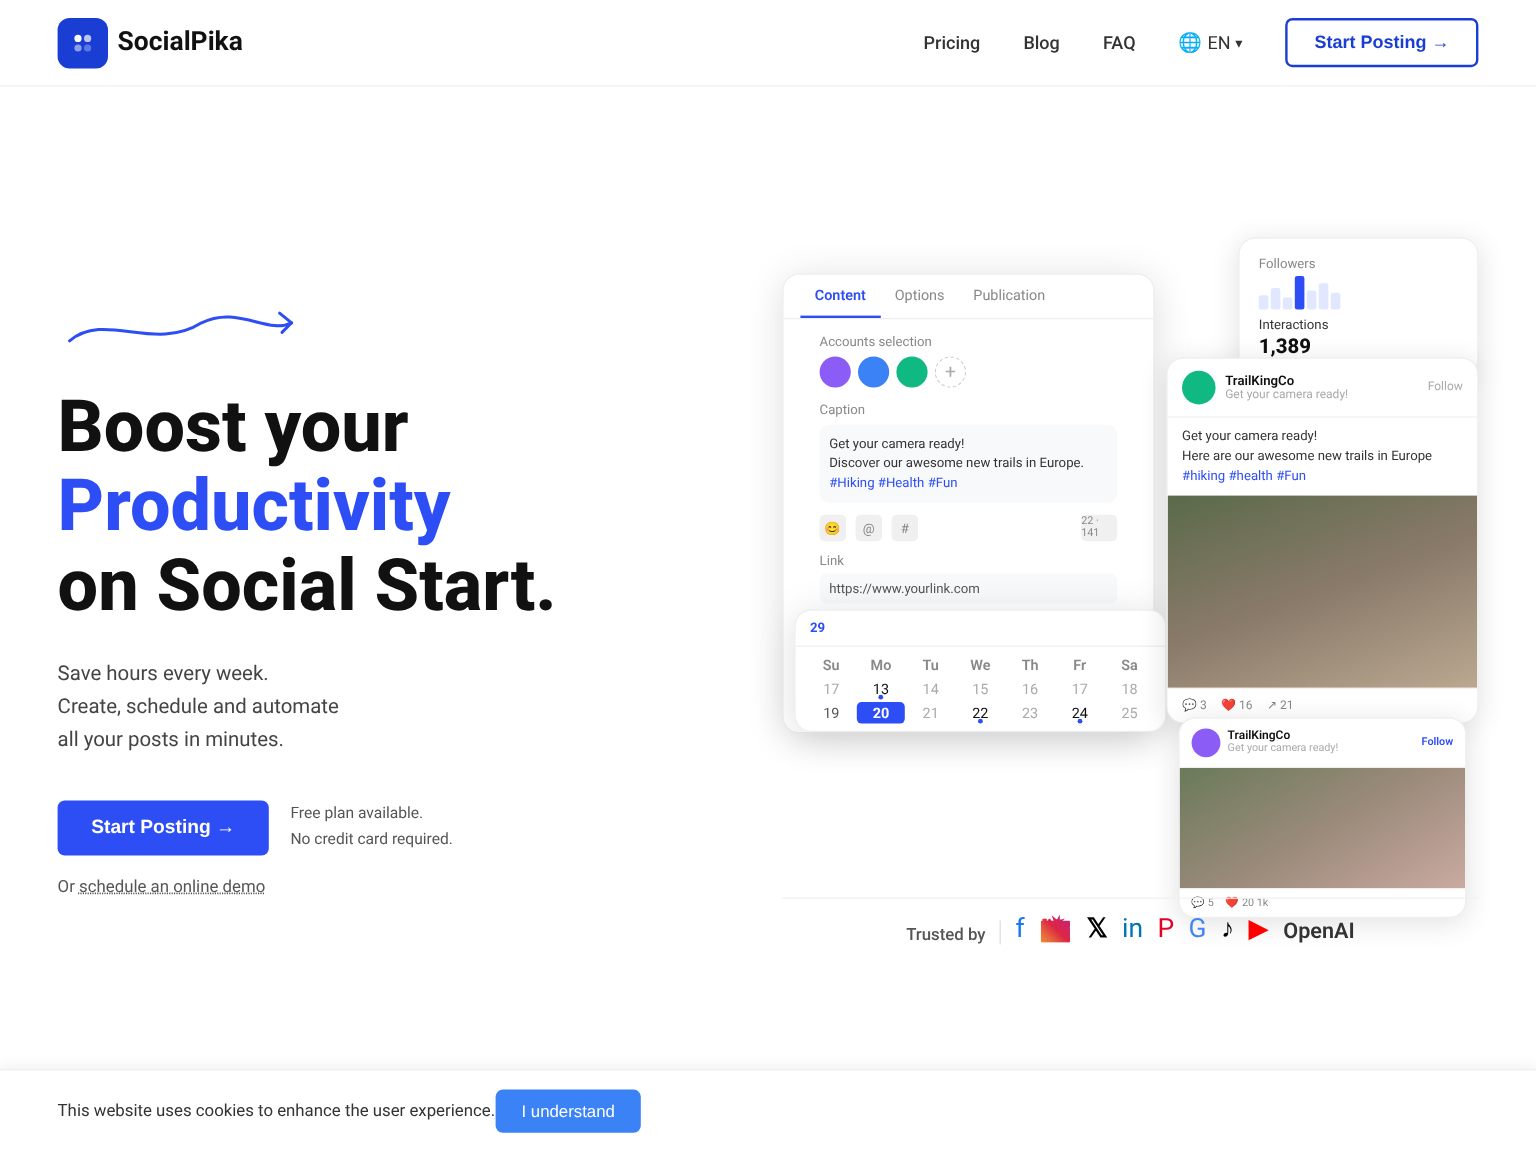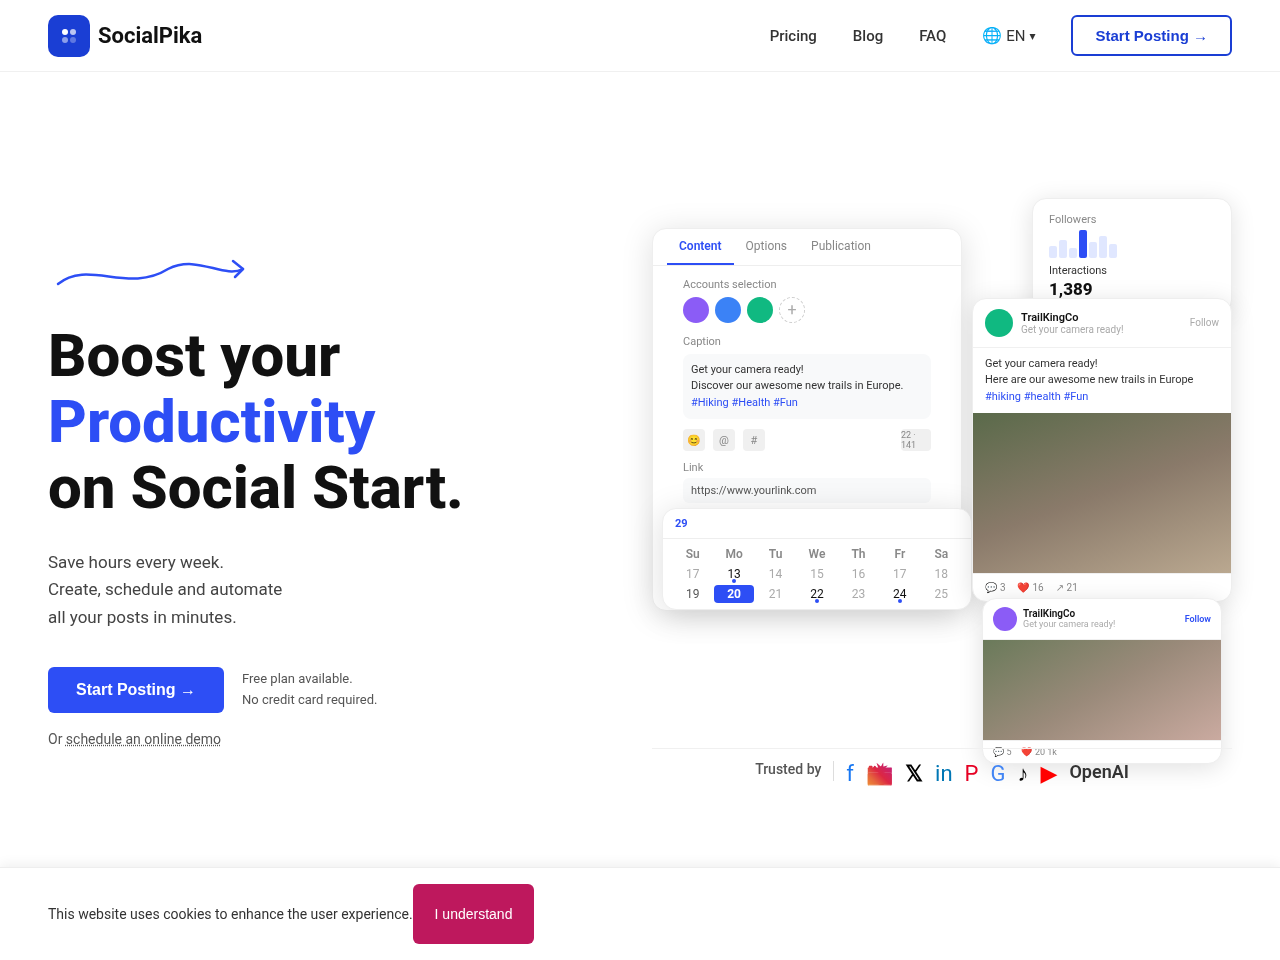"Trusted by" .trusted-bar { align-items: flex-start -> flex-end }
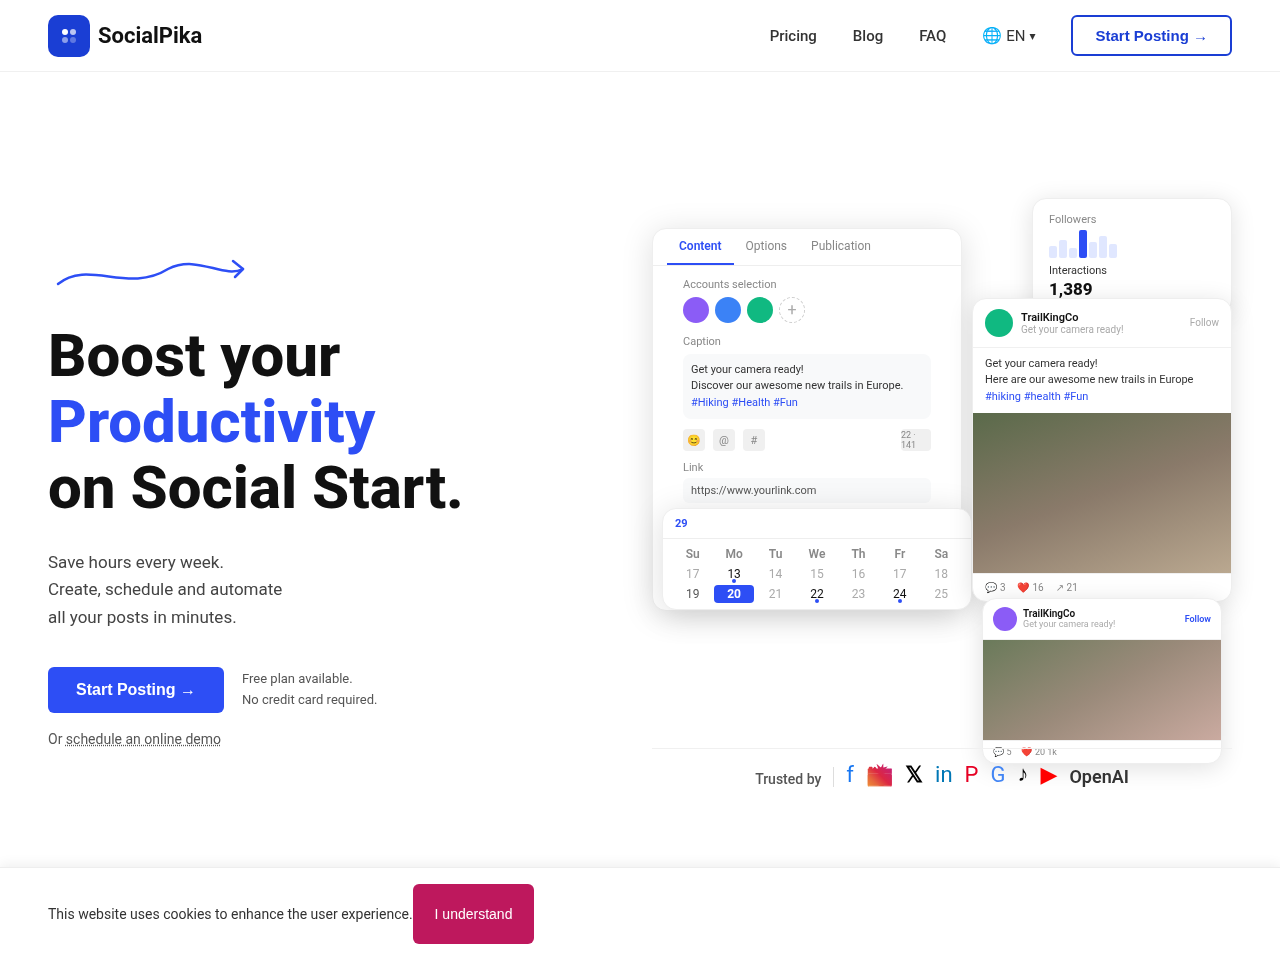"I understand" .cookie-btn { background: #be185d -> #3b82f6; padding: 22px 22px -> 10px 22px }
